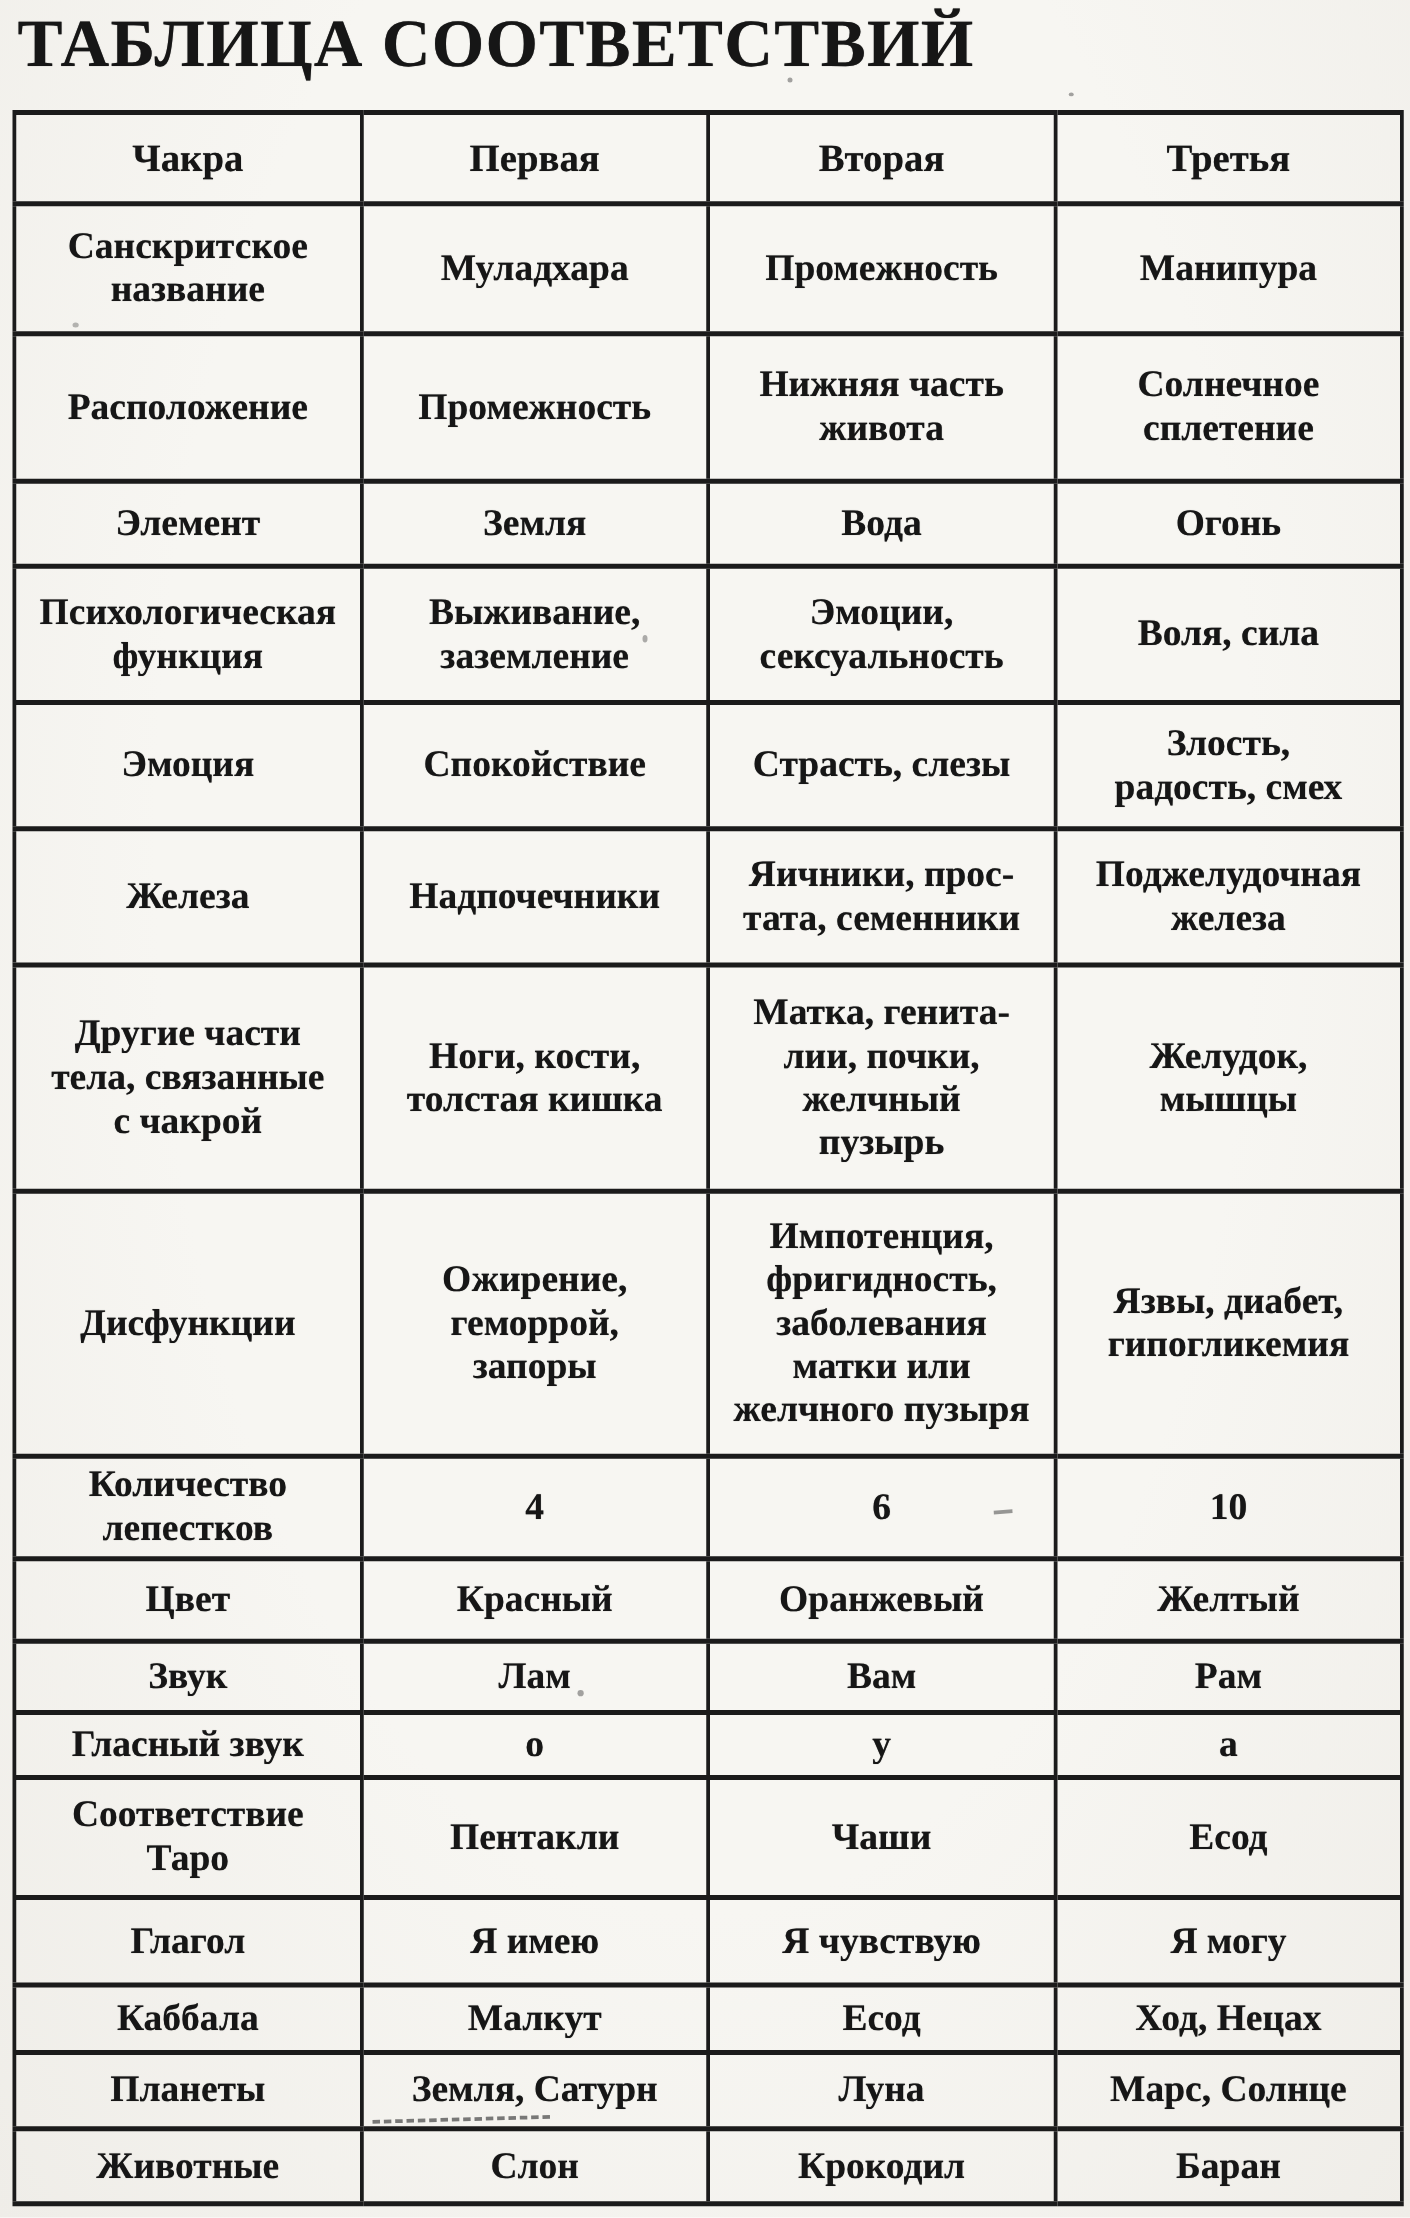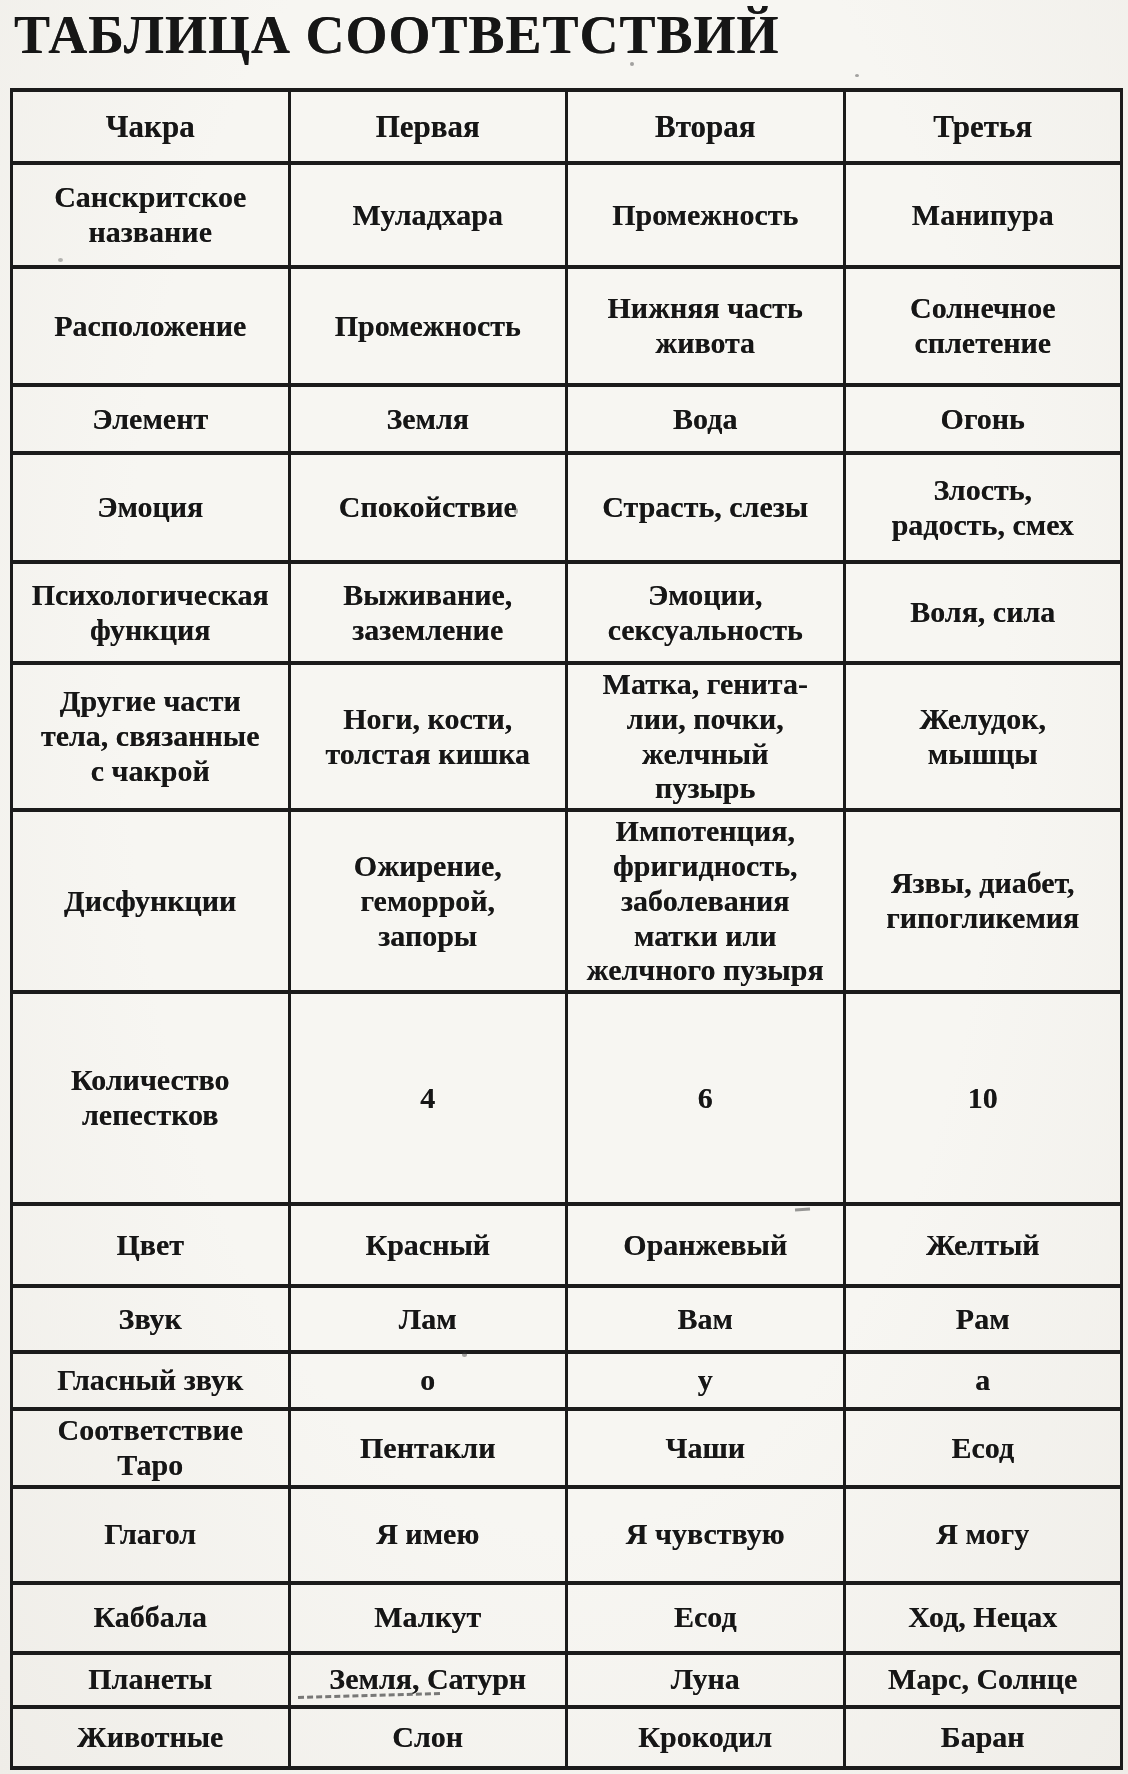"Эмоция" tr { order: before "Психологическая" -> after "Психологическая" }
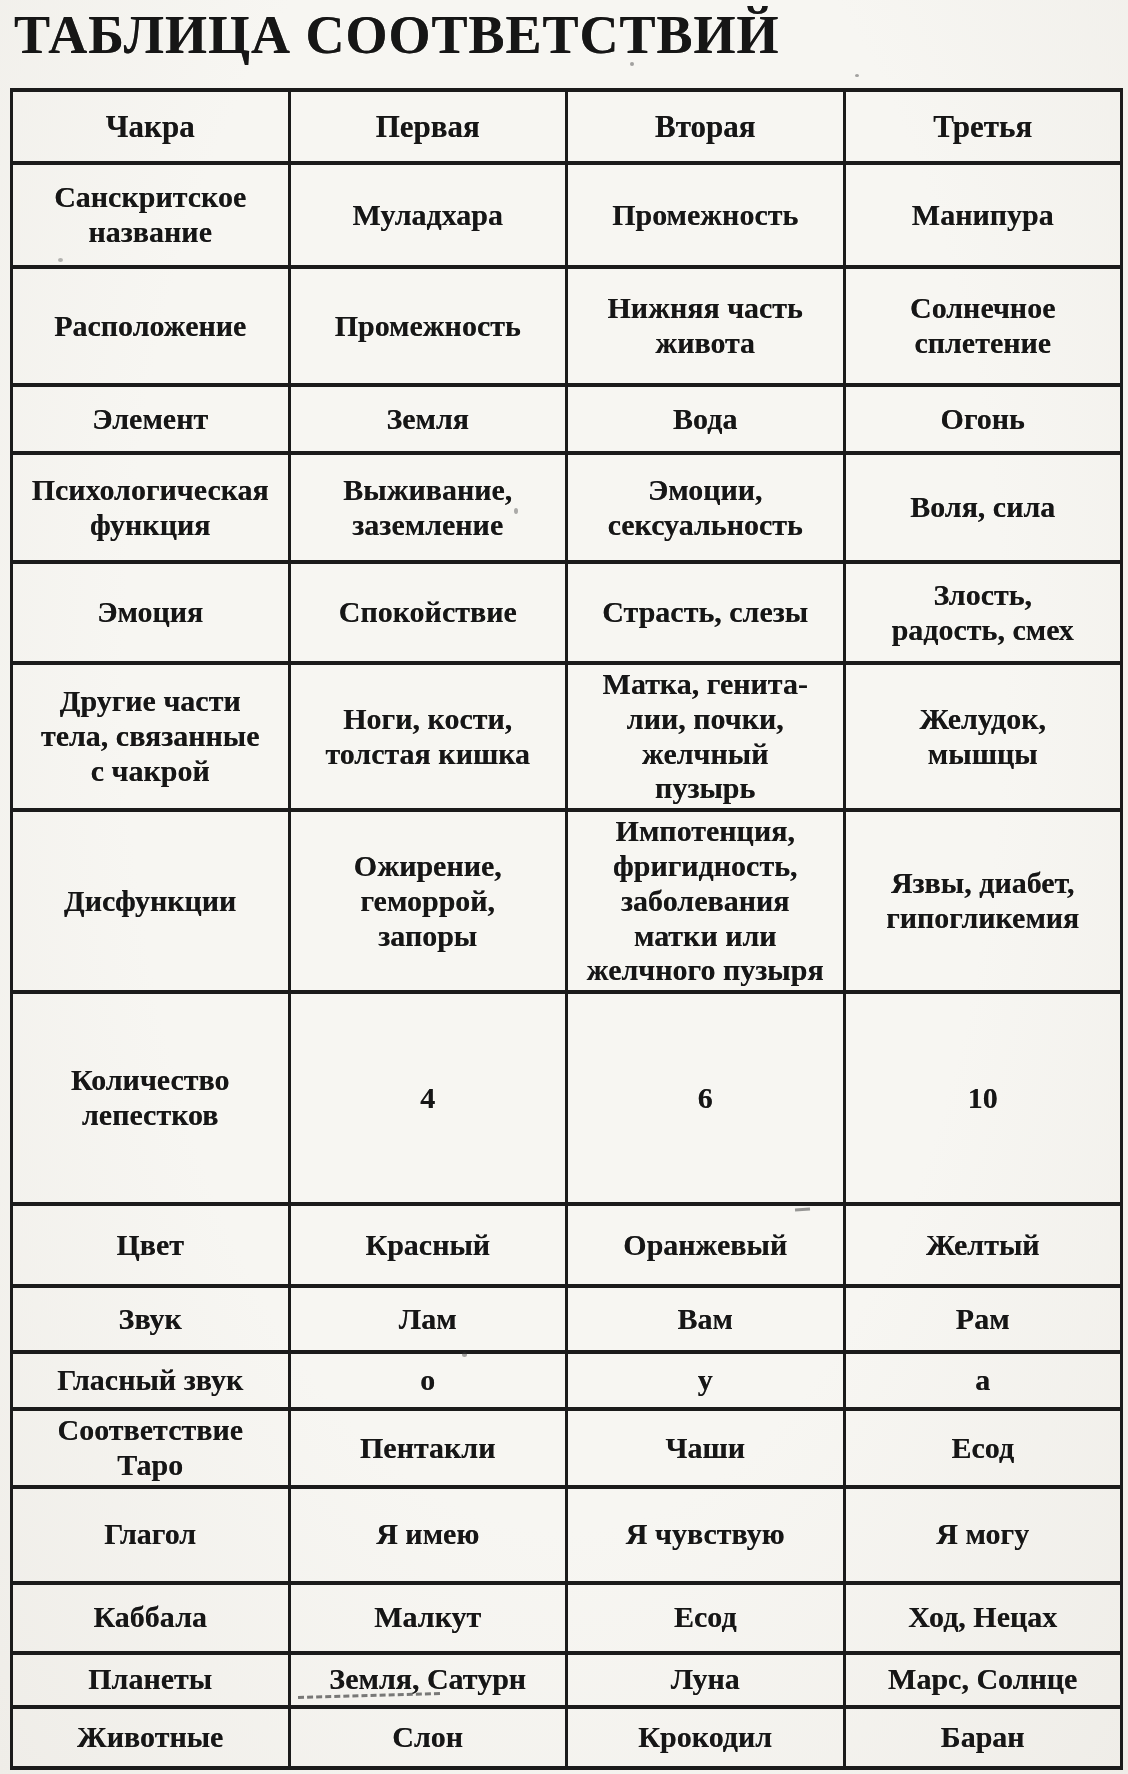"Железа" tr { html: none -> <tr> <td>Железа</td> <td>Надпочечники</td> <td>Яичники, прос- тата, семенники</td> <td>Поджелудочная железа</td> </tr> }
